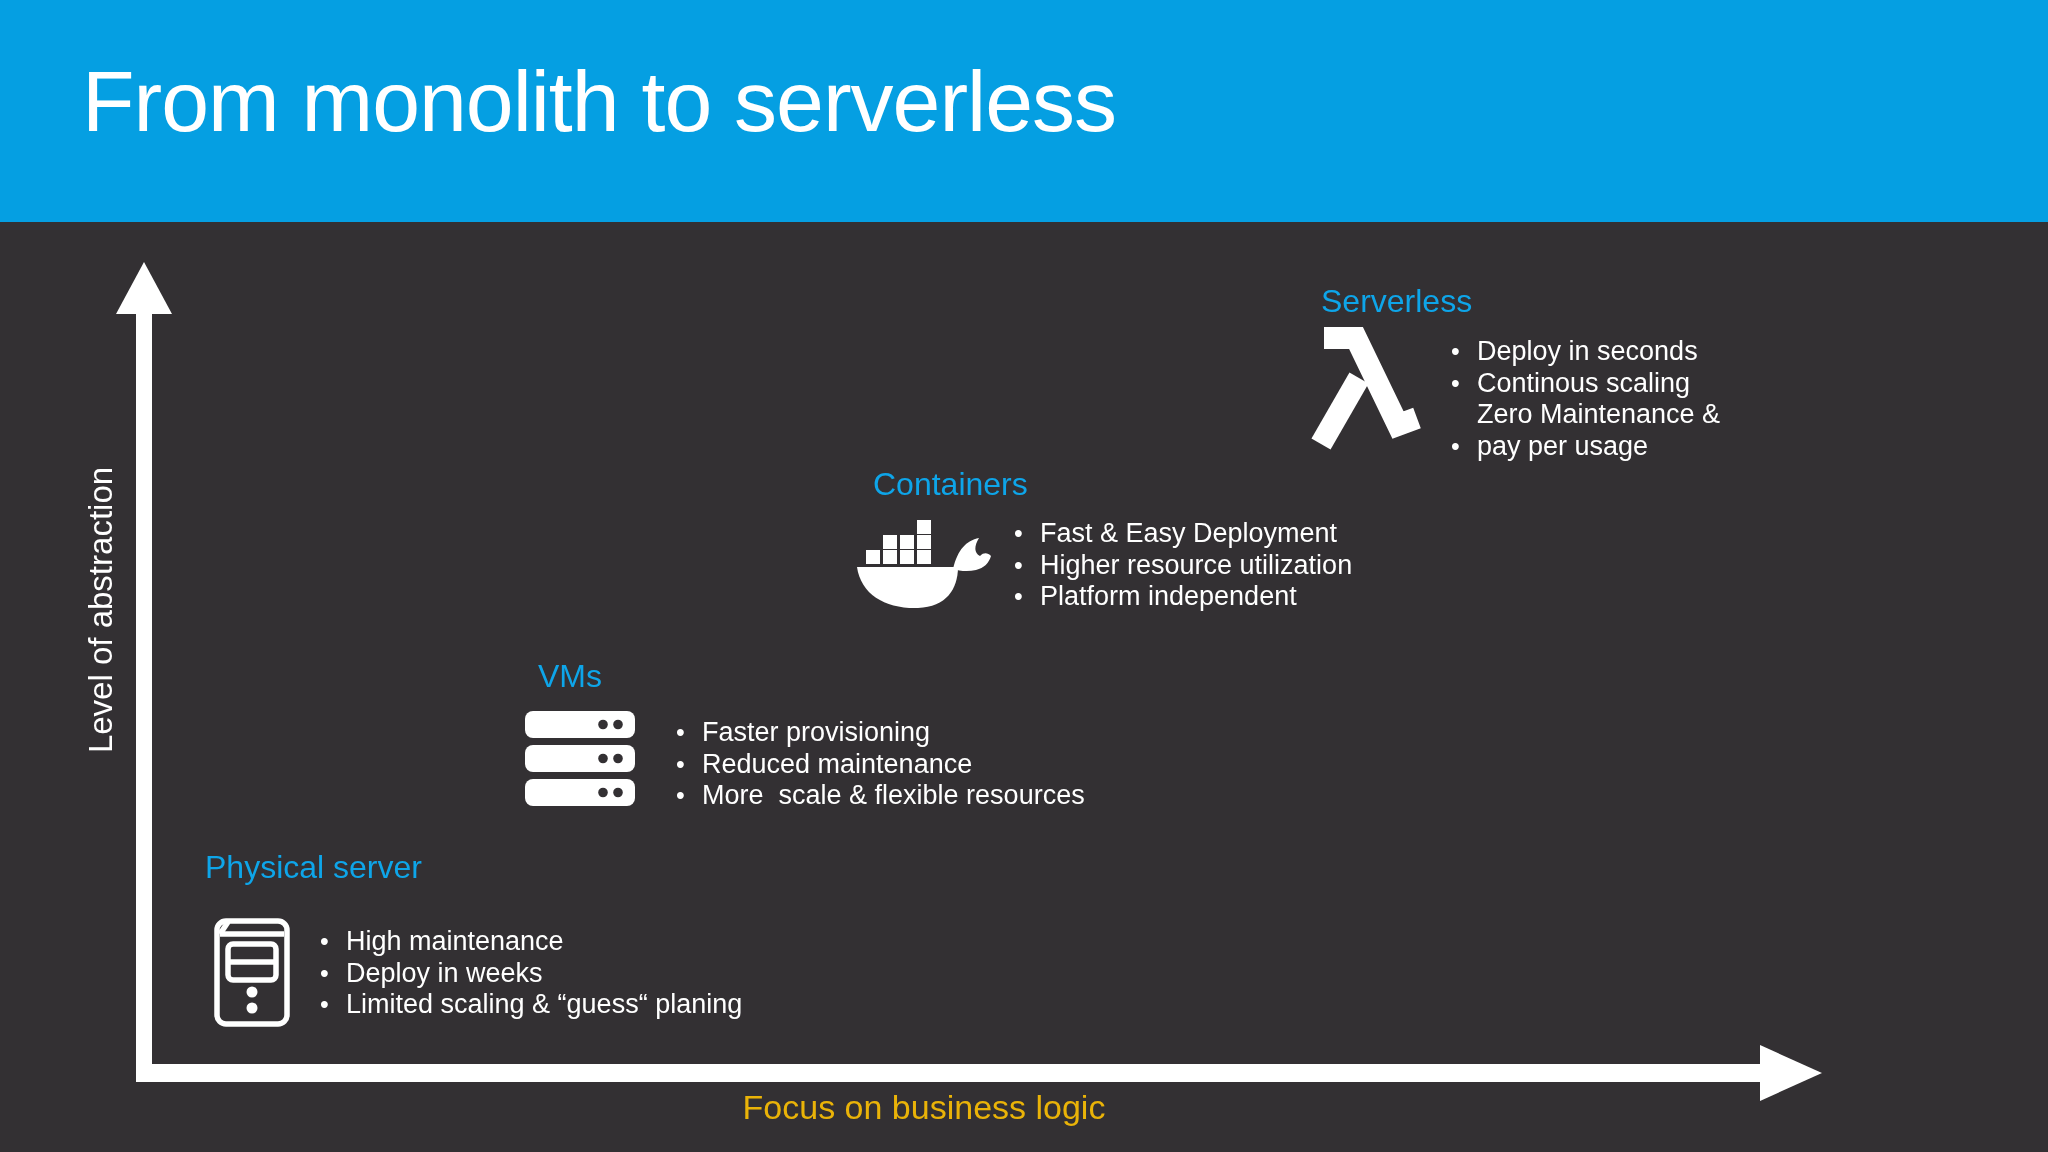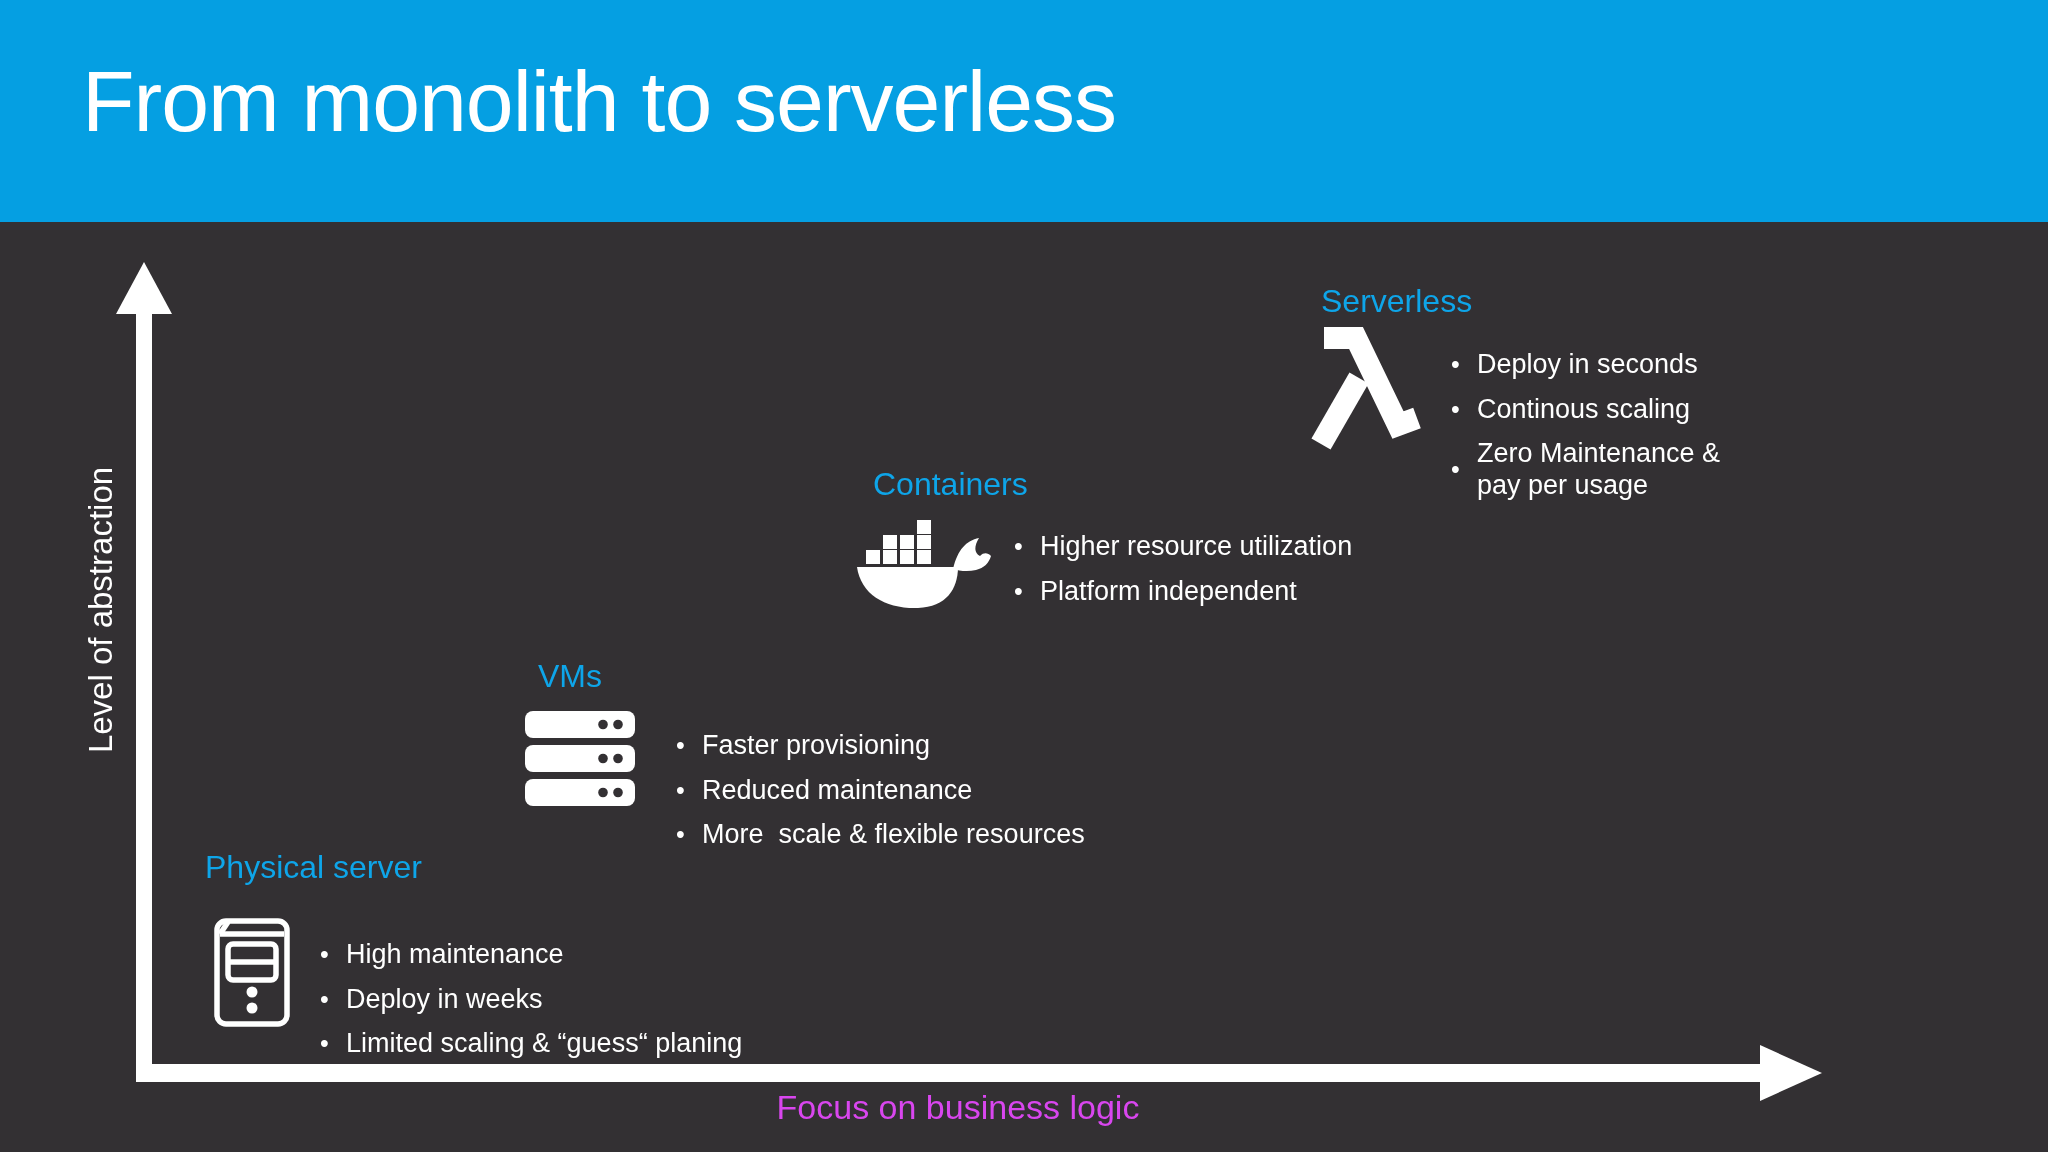"Deploy in seconds" .bullets li { align-items: center -> flex-end; margin-top: 13px -> none }
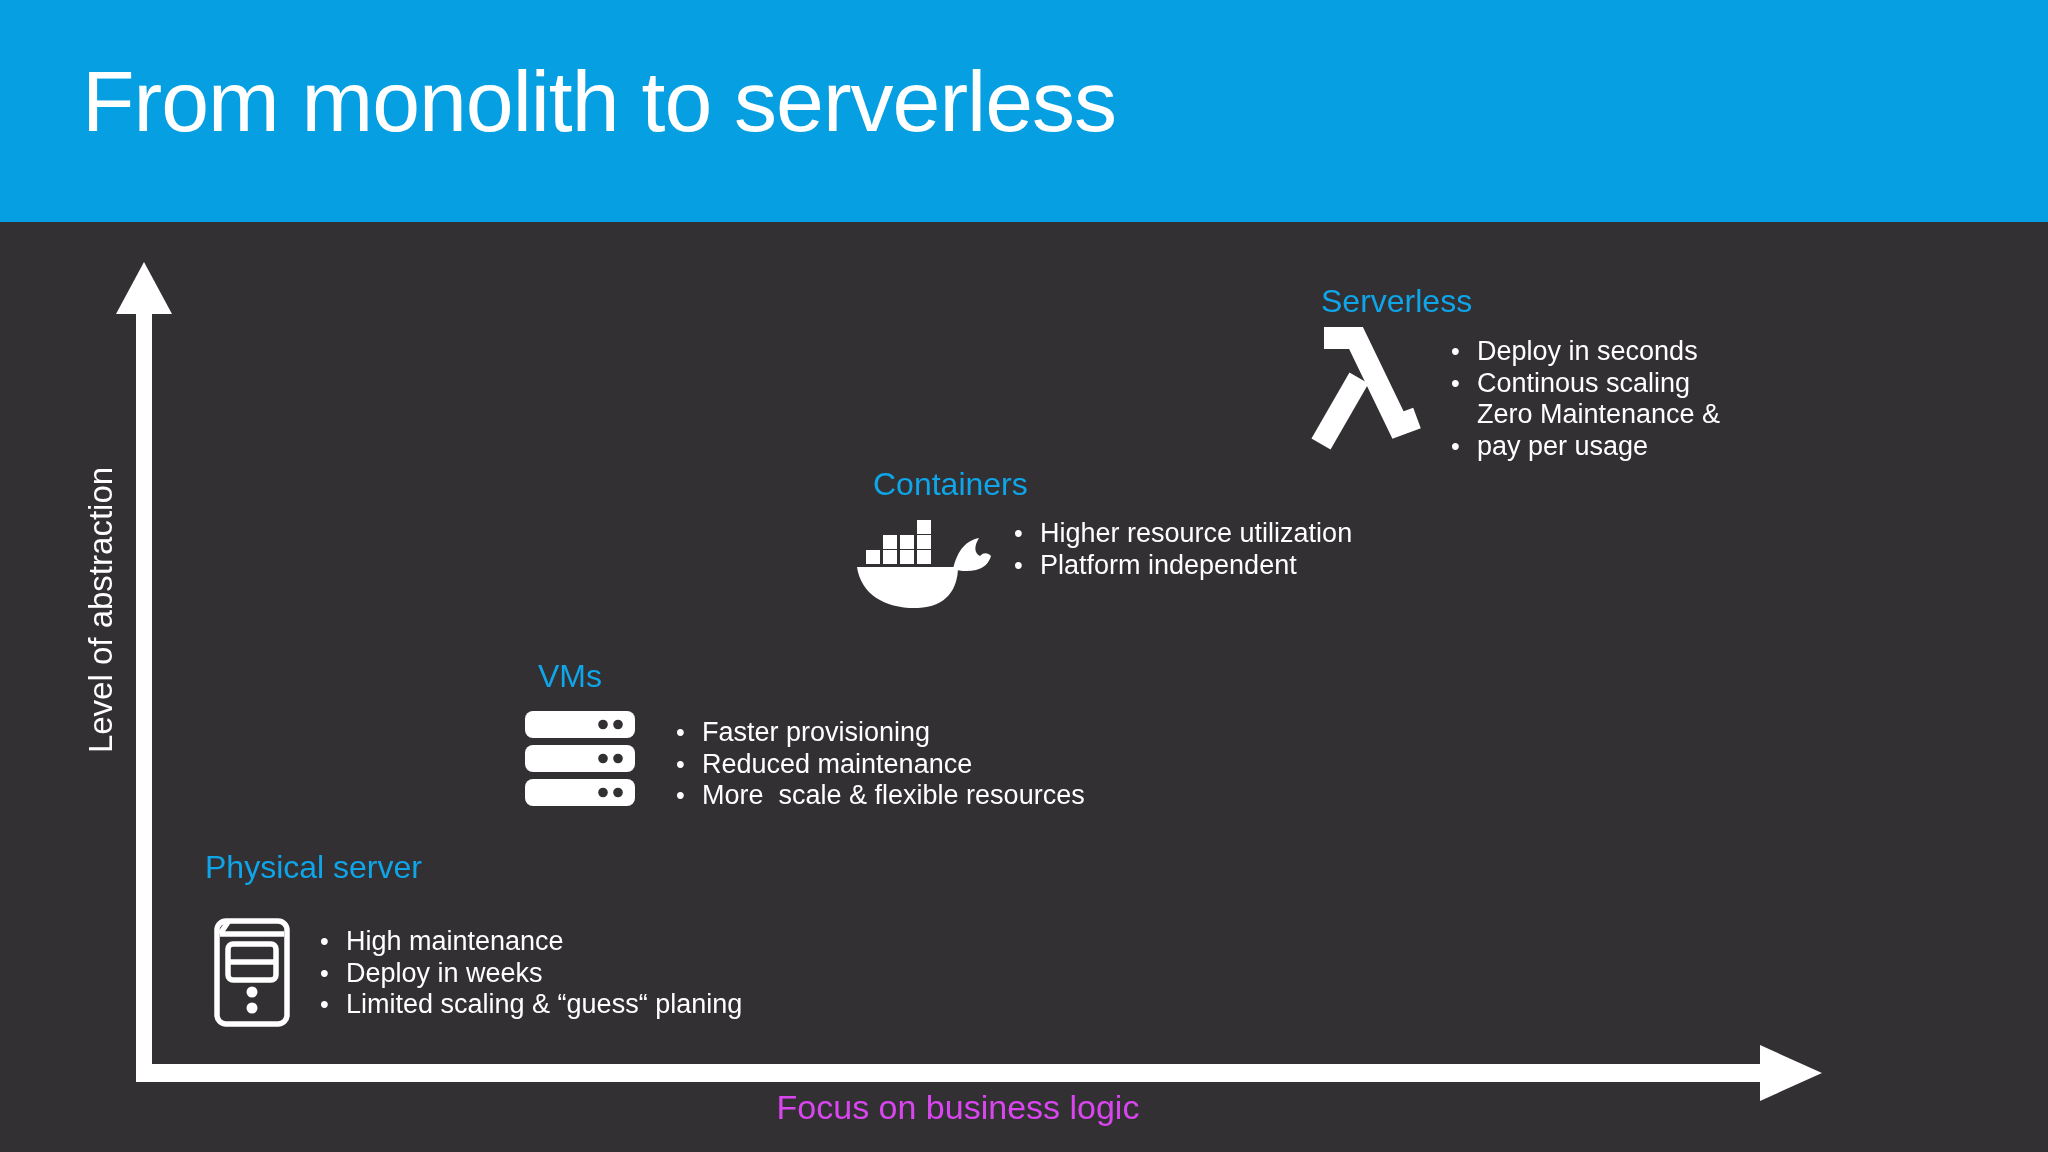"Fast & Easy Deployment" li { html: none -> <li> <span>Fast &amp; Easy Deployment</span> </li> }
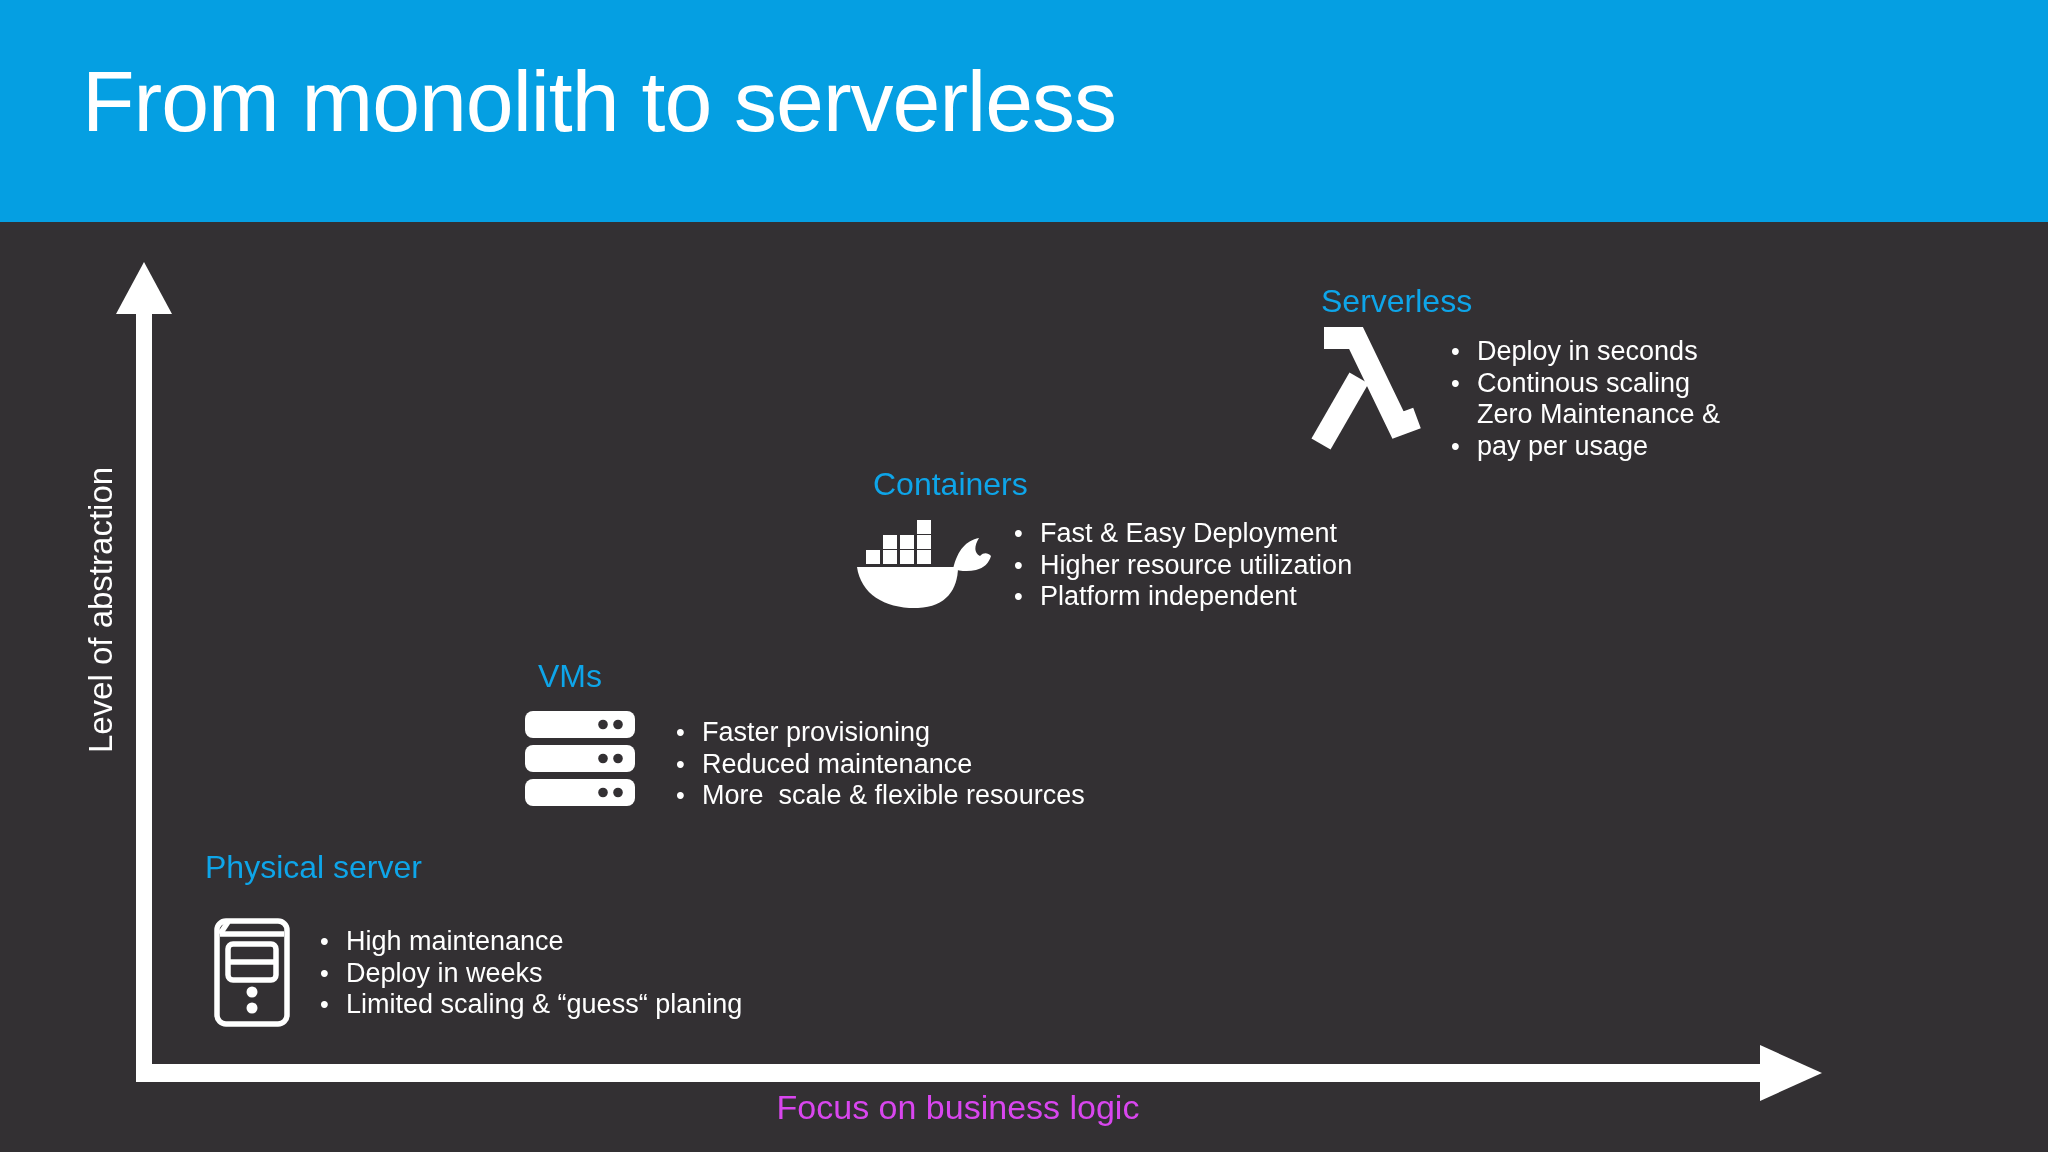"Focus on business logic" .x-axis-label { color: #d946ef -> #eab308; left: 958px -> 924px }
